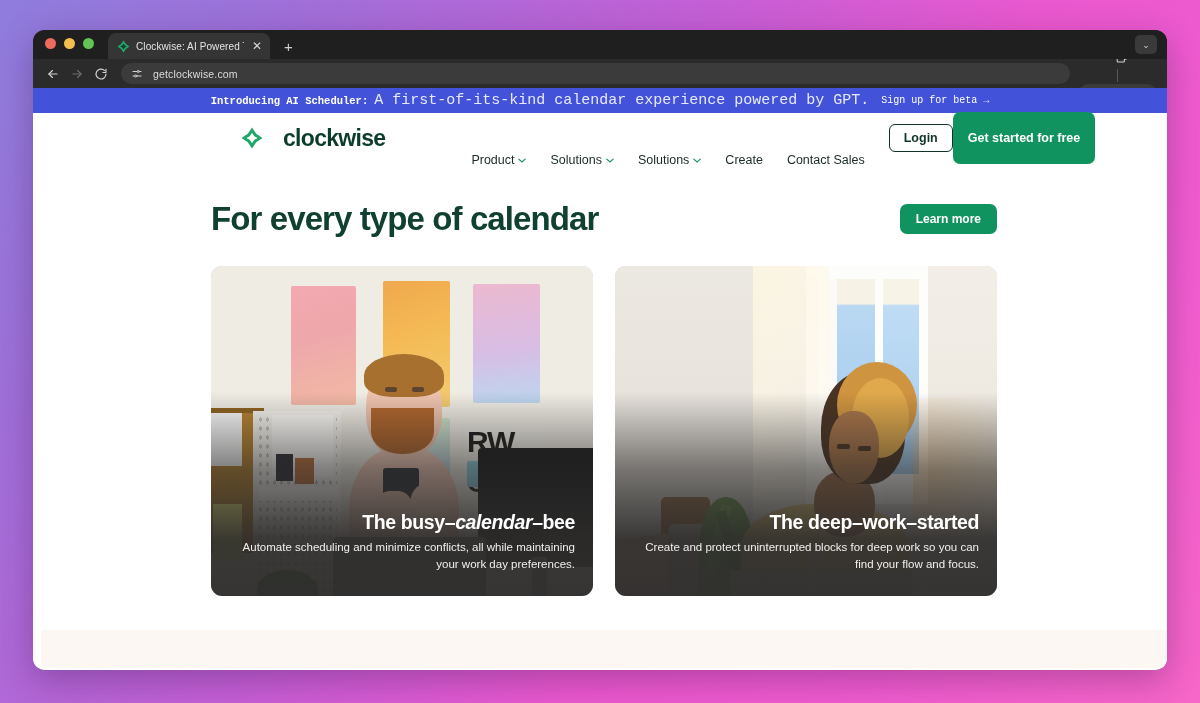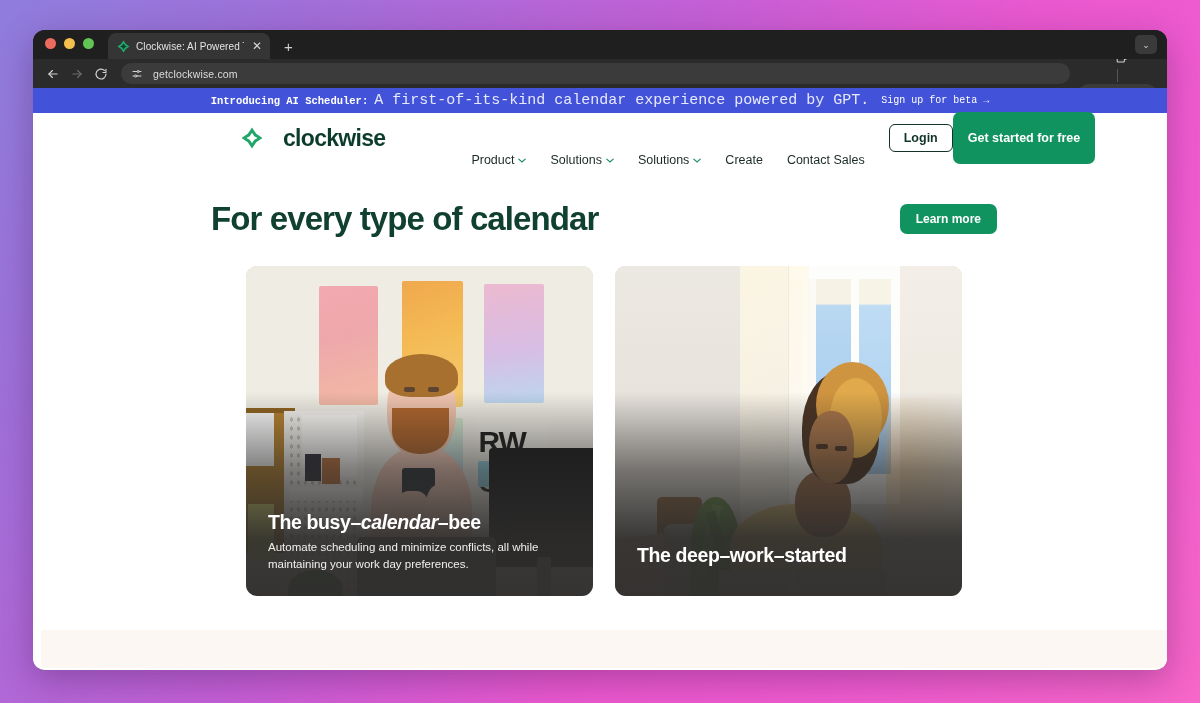"The busy–calendar–bee" #card-grid { text-align: none -> right; width: 716px -> 786px }
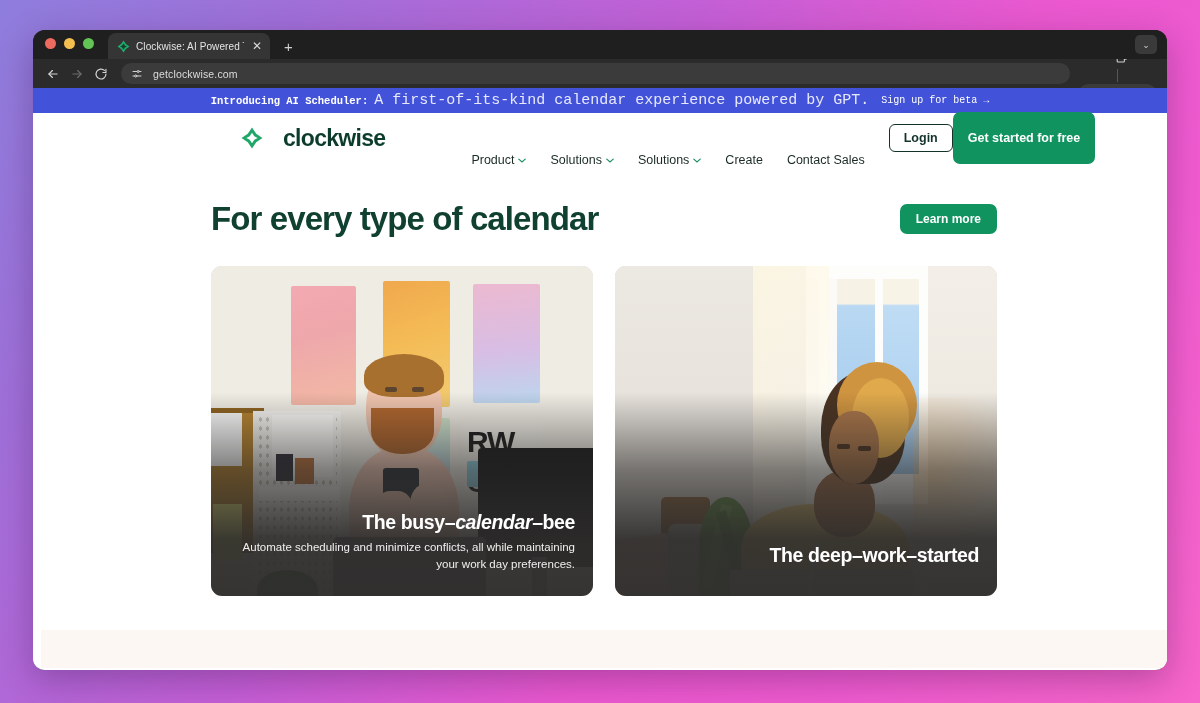"Create and protect uninterrupted blocks" div.card-desc { html: none -> <div>Create and protect uninterrupted blocks for deep work so you can find your flow and focus.</div> }
